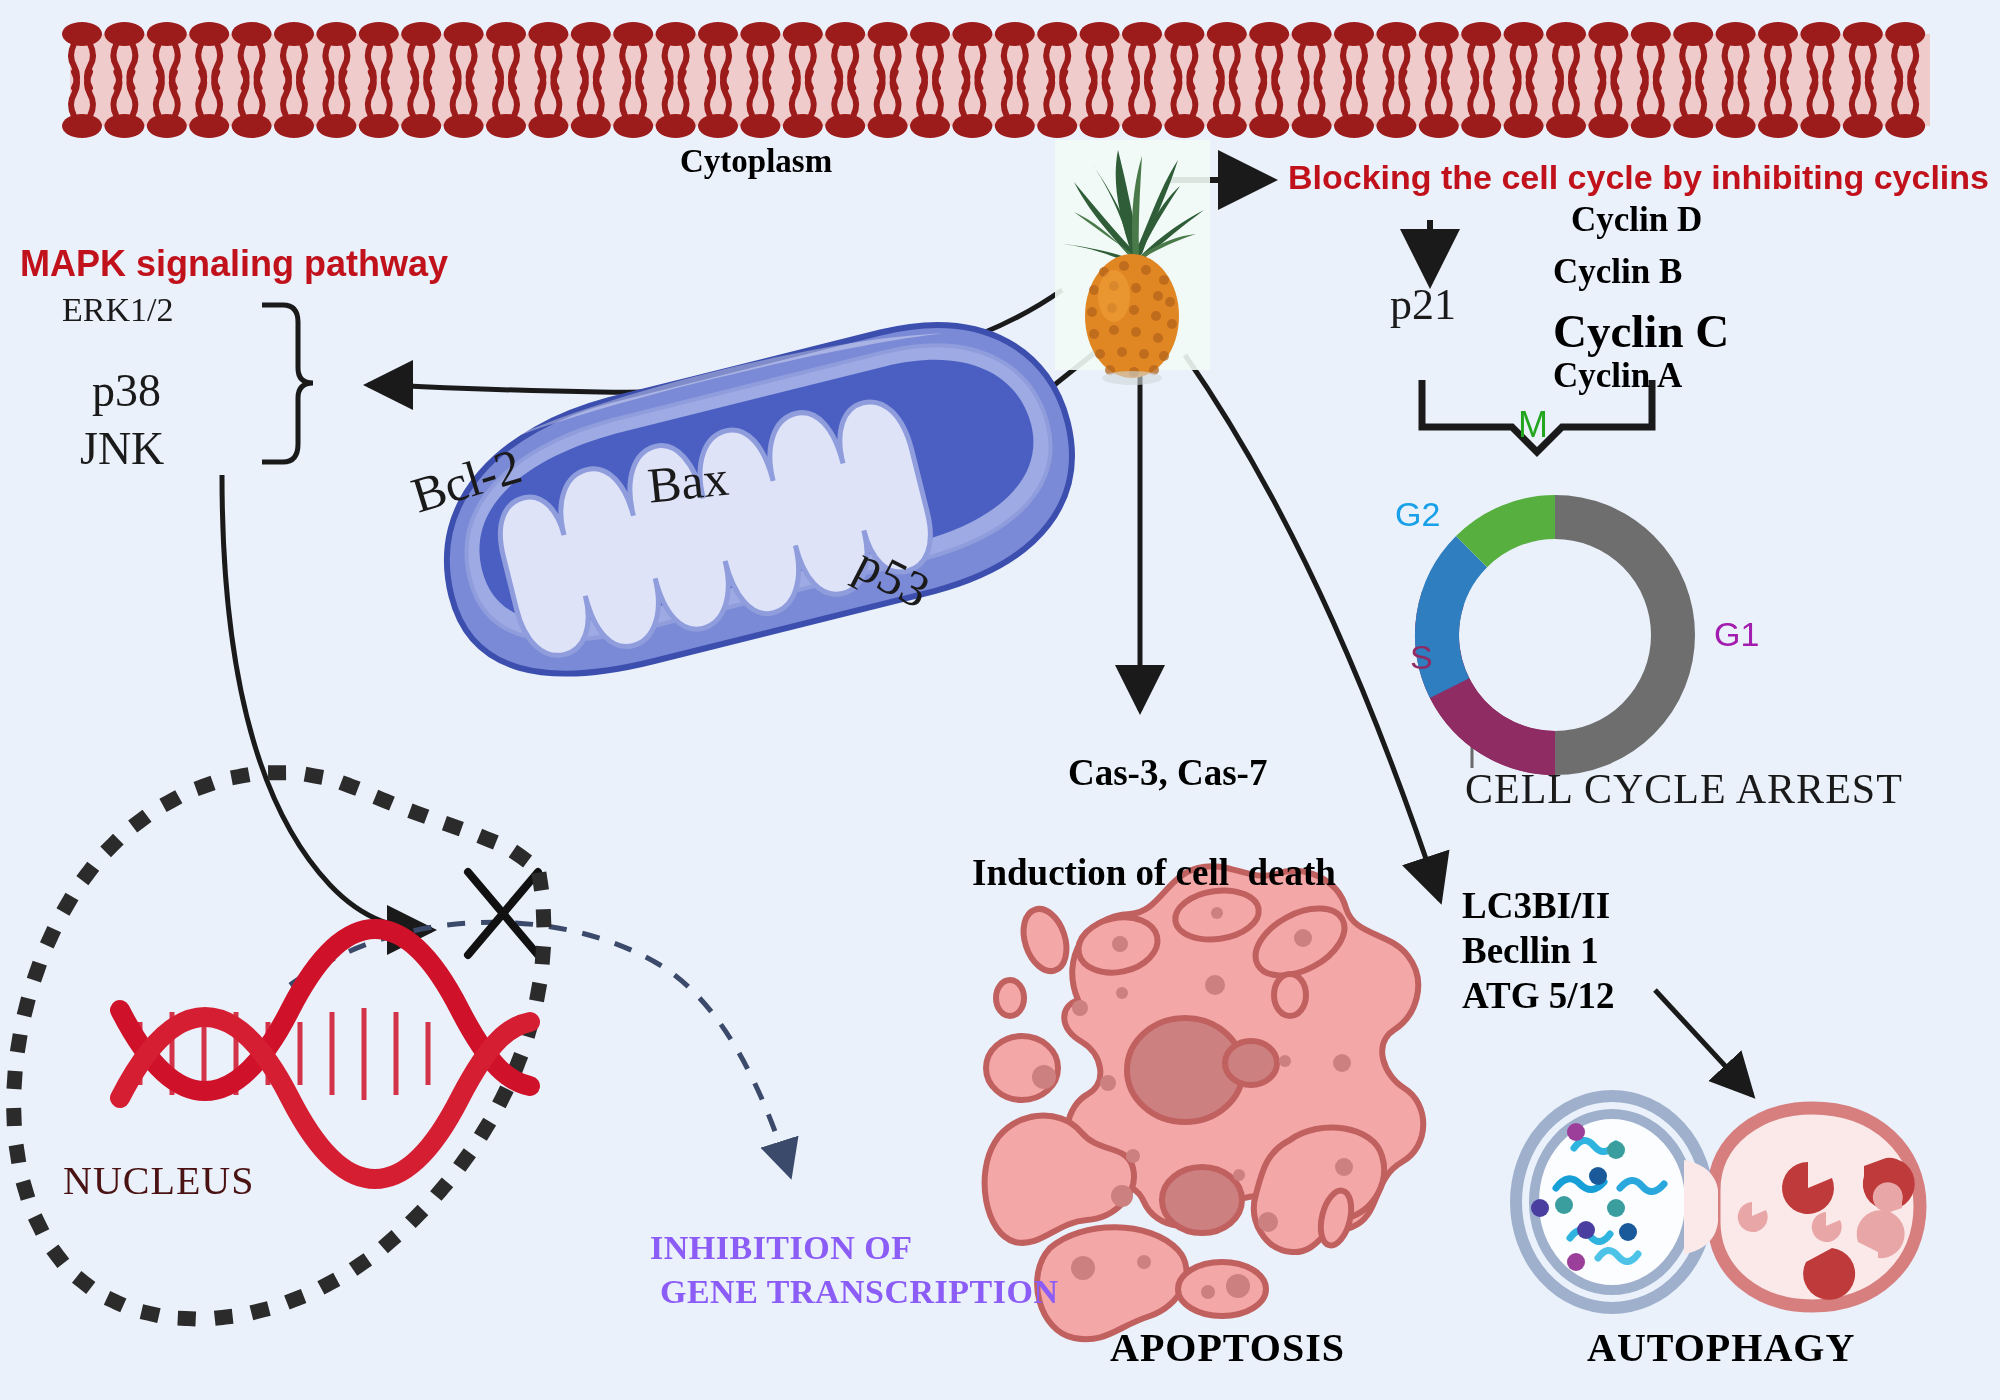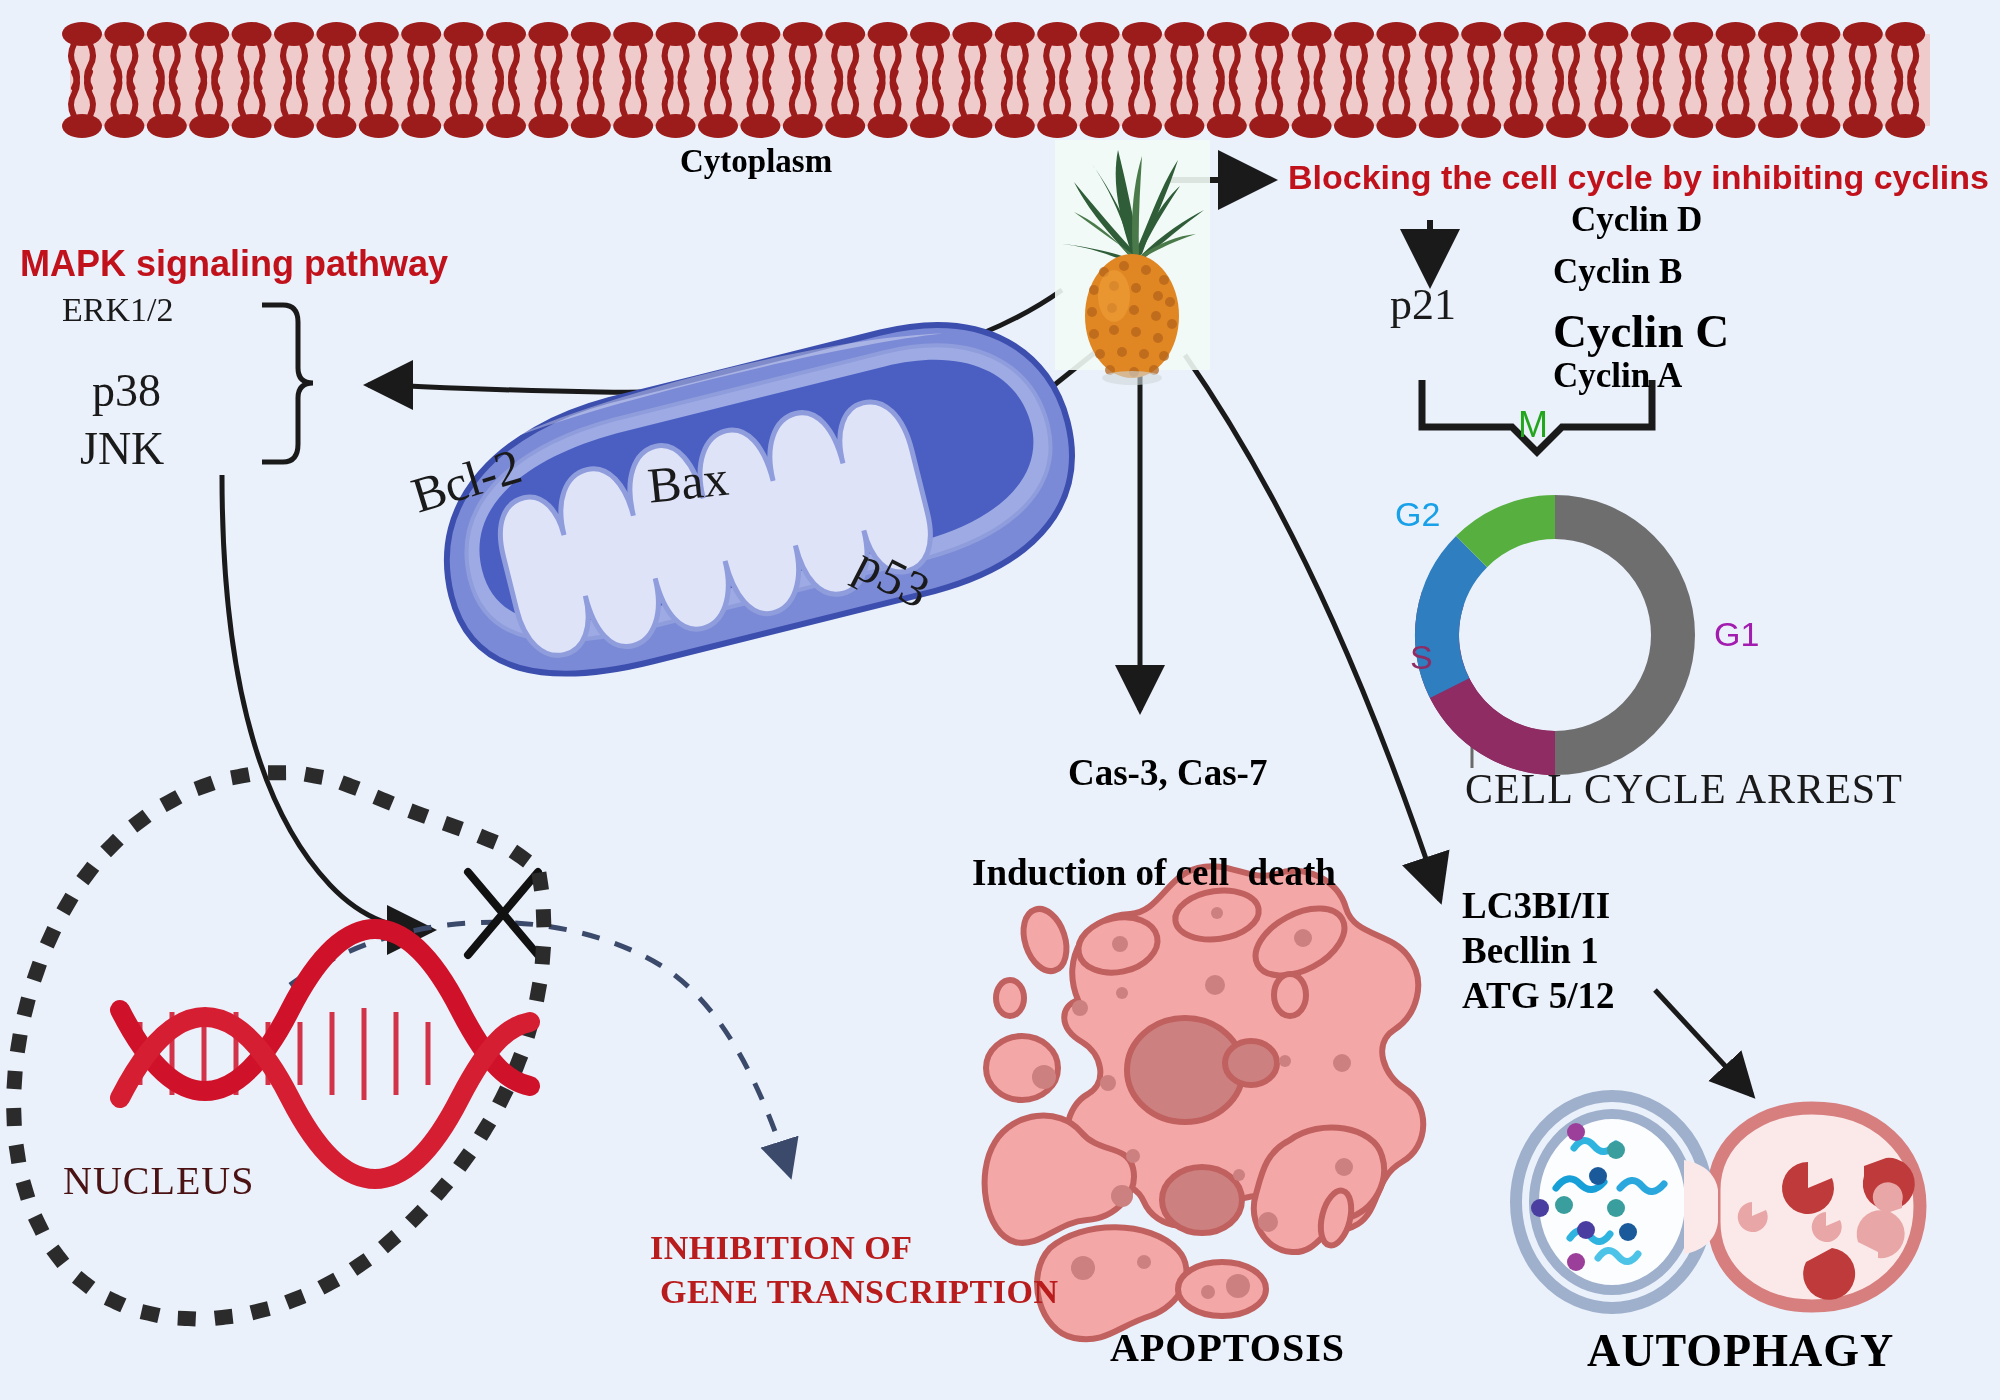"INHIBITION OF" .serif-red { color: #b91c1c -> #8b5cf6 }
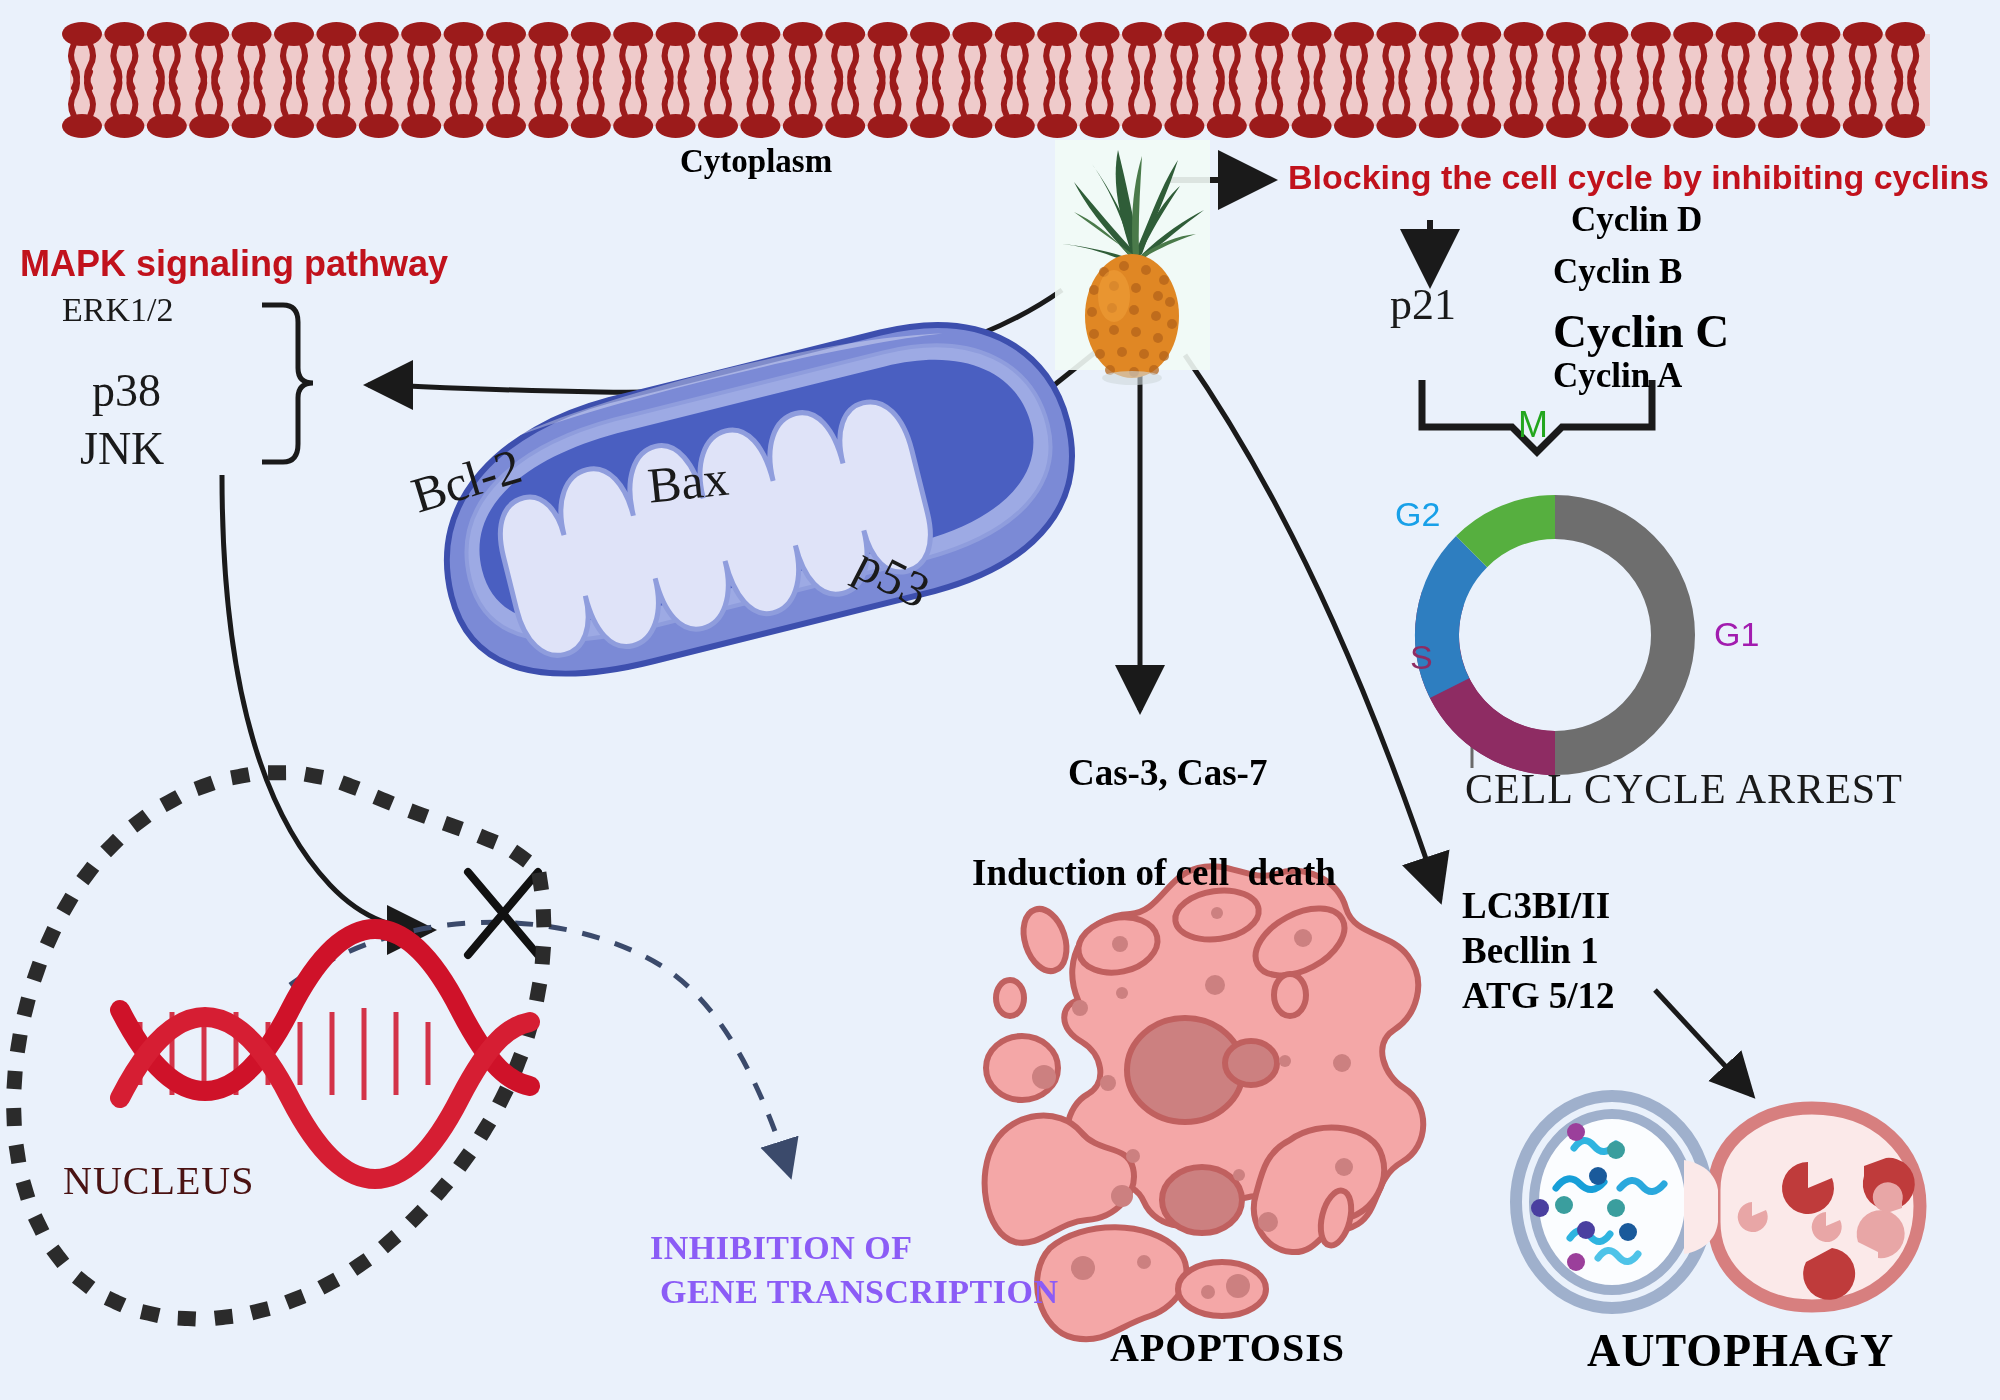"AUTOPHAGY" div.lbl { font-size: 46px -> 40px }
